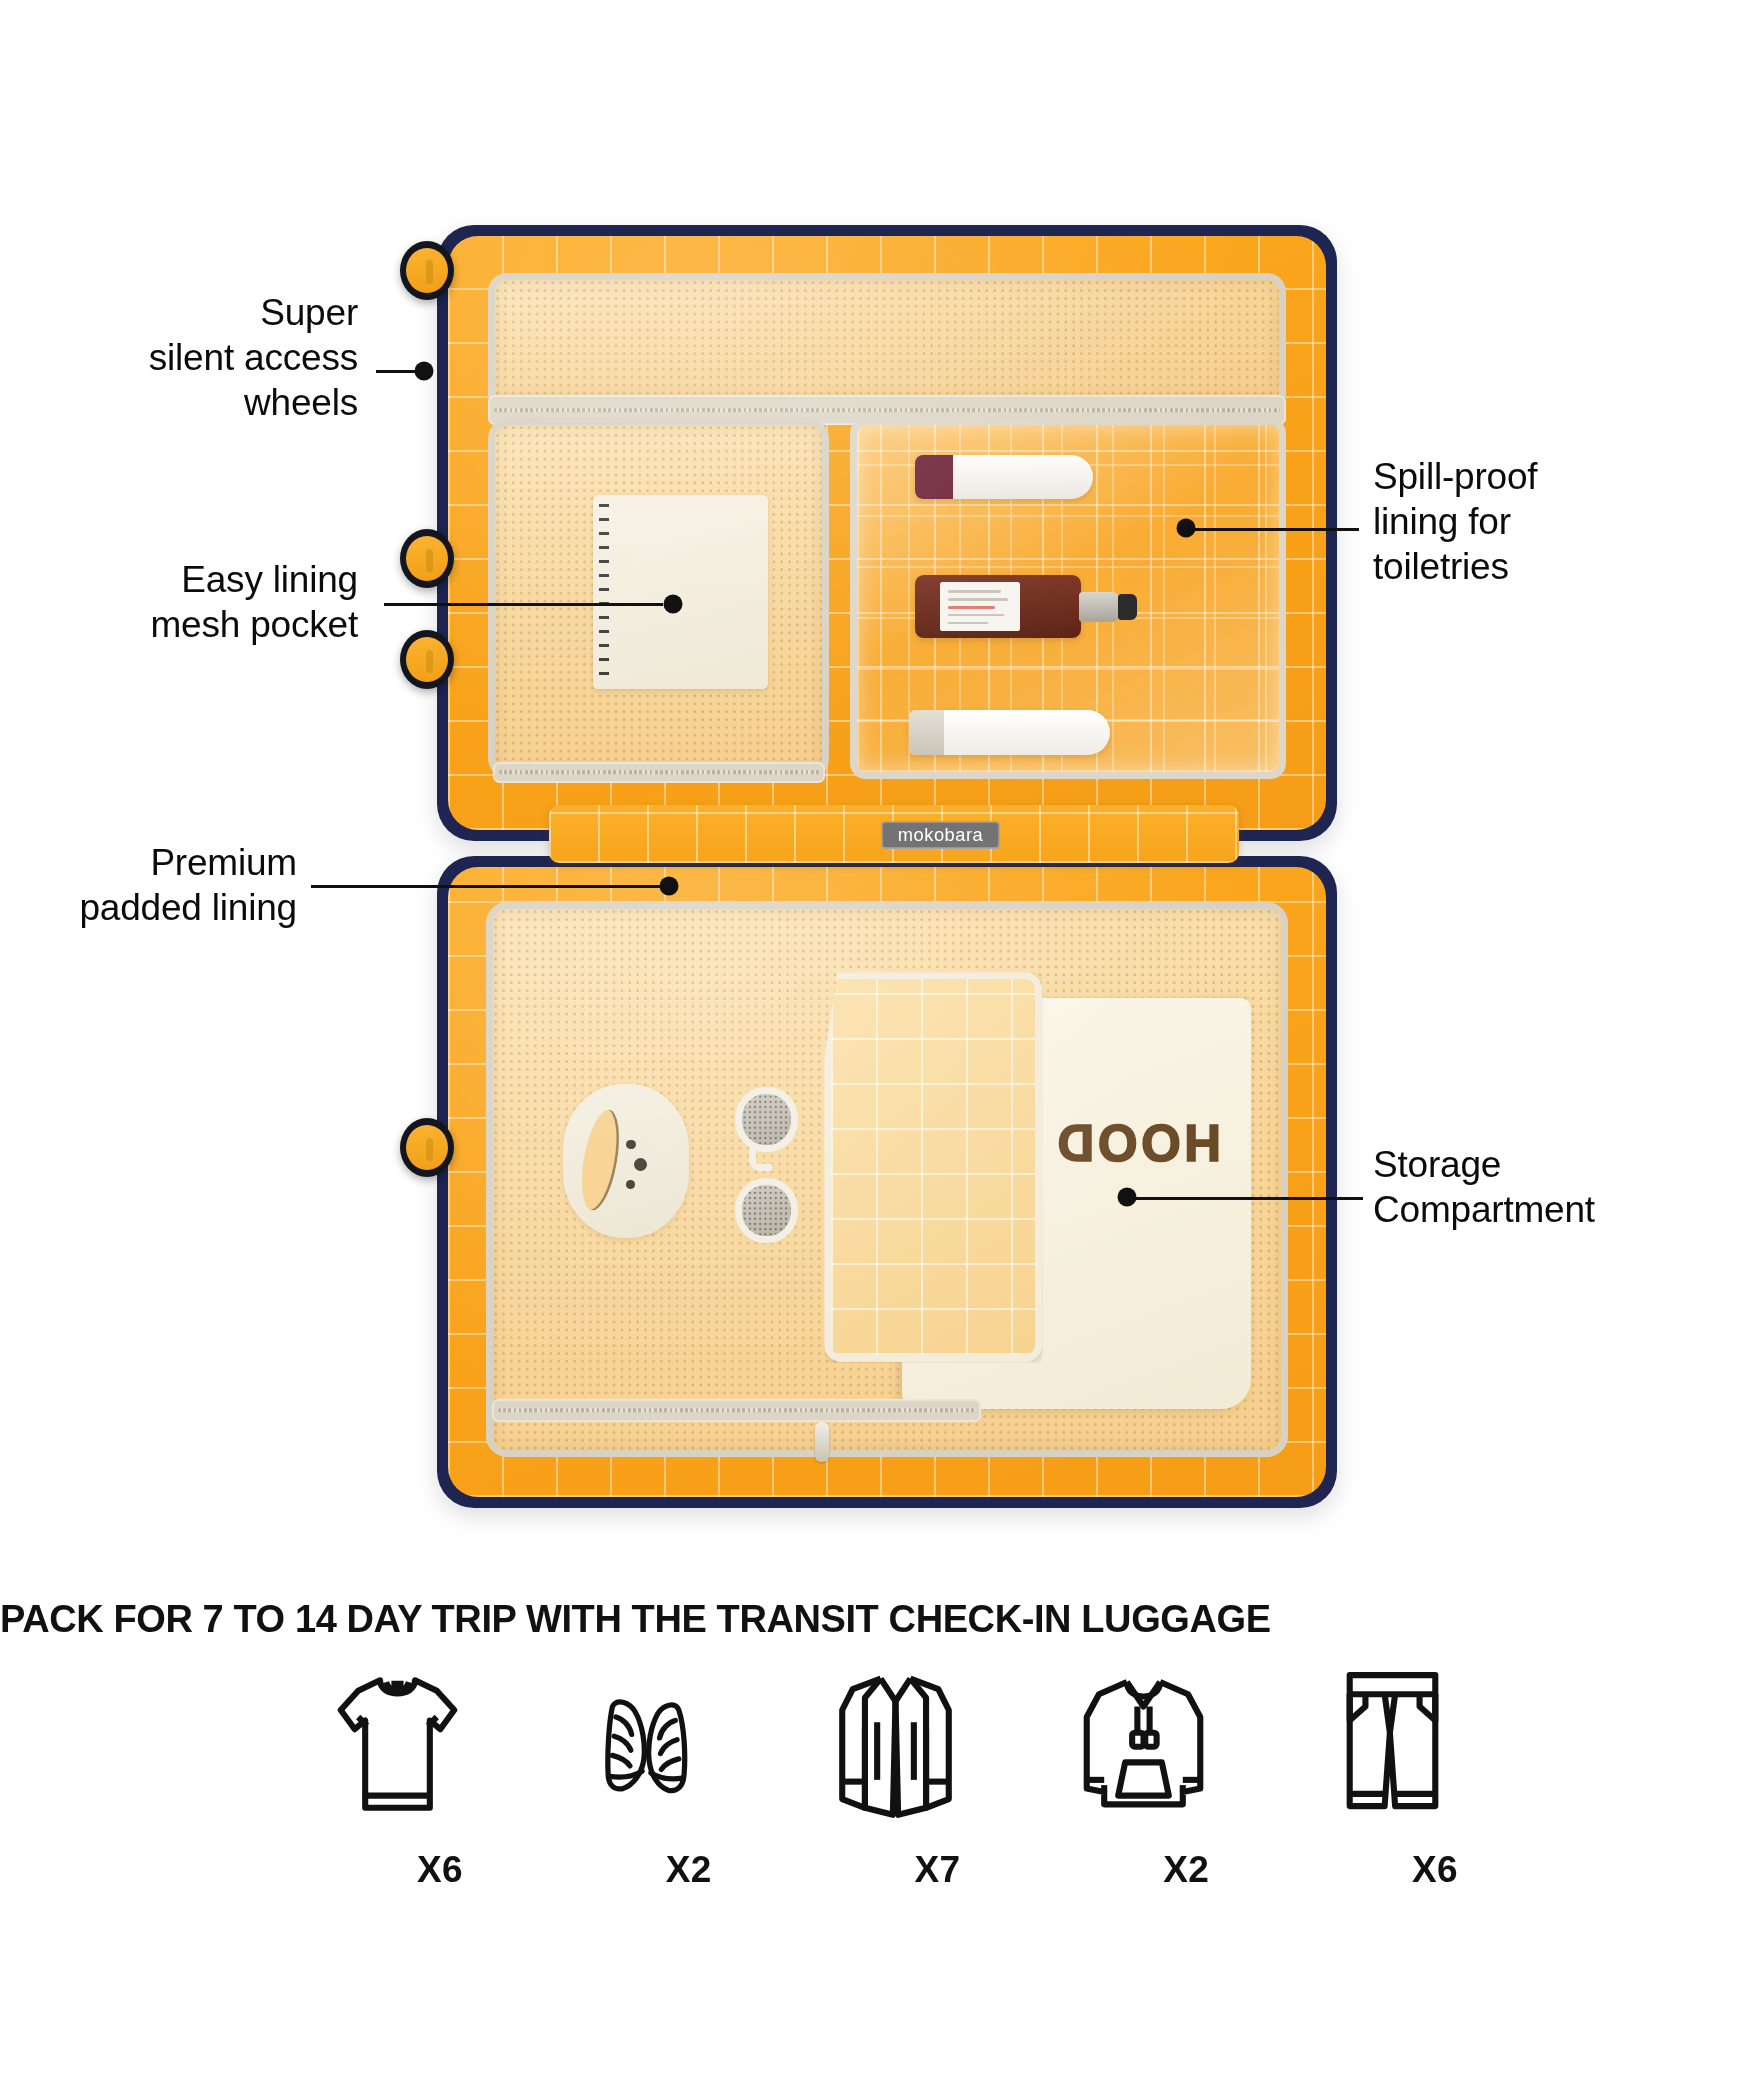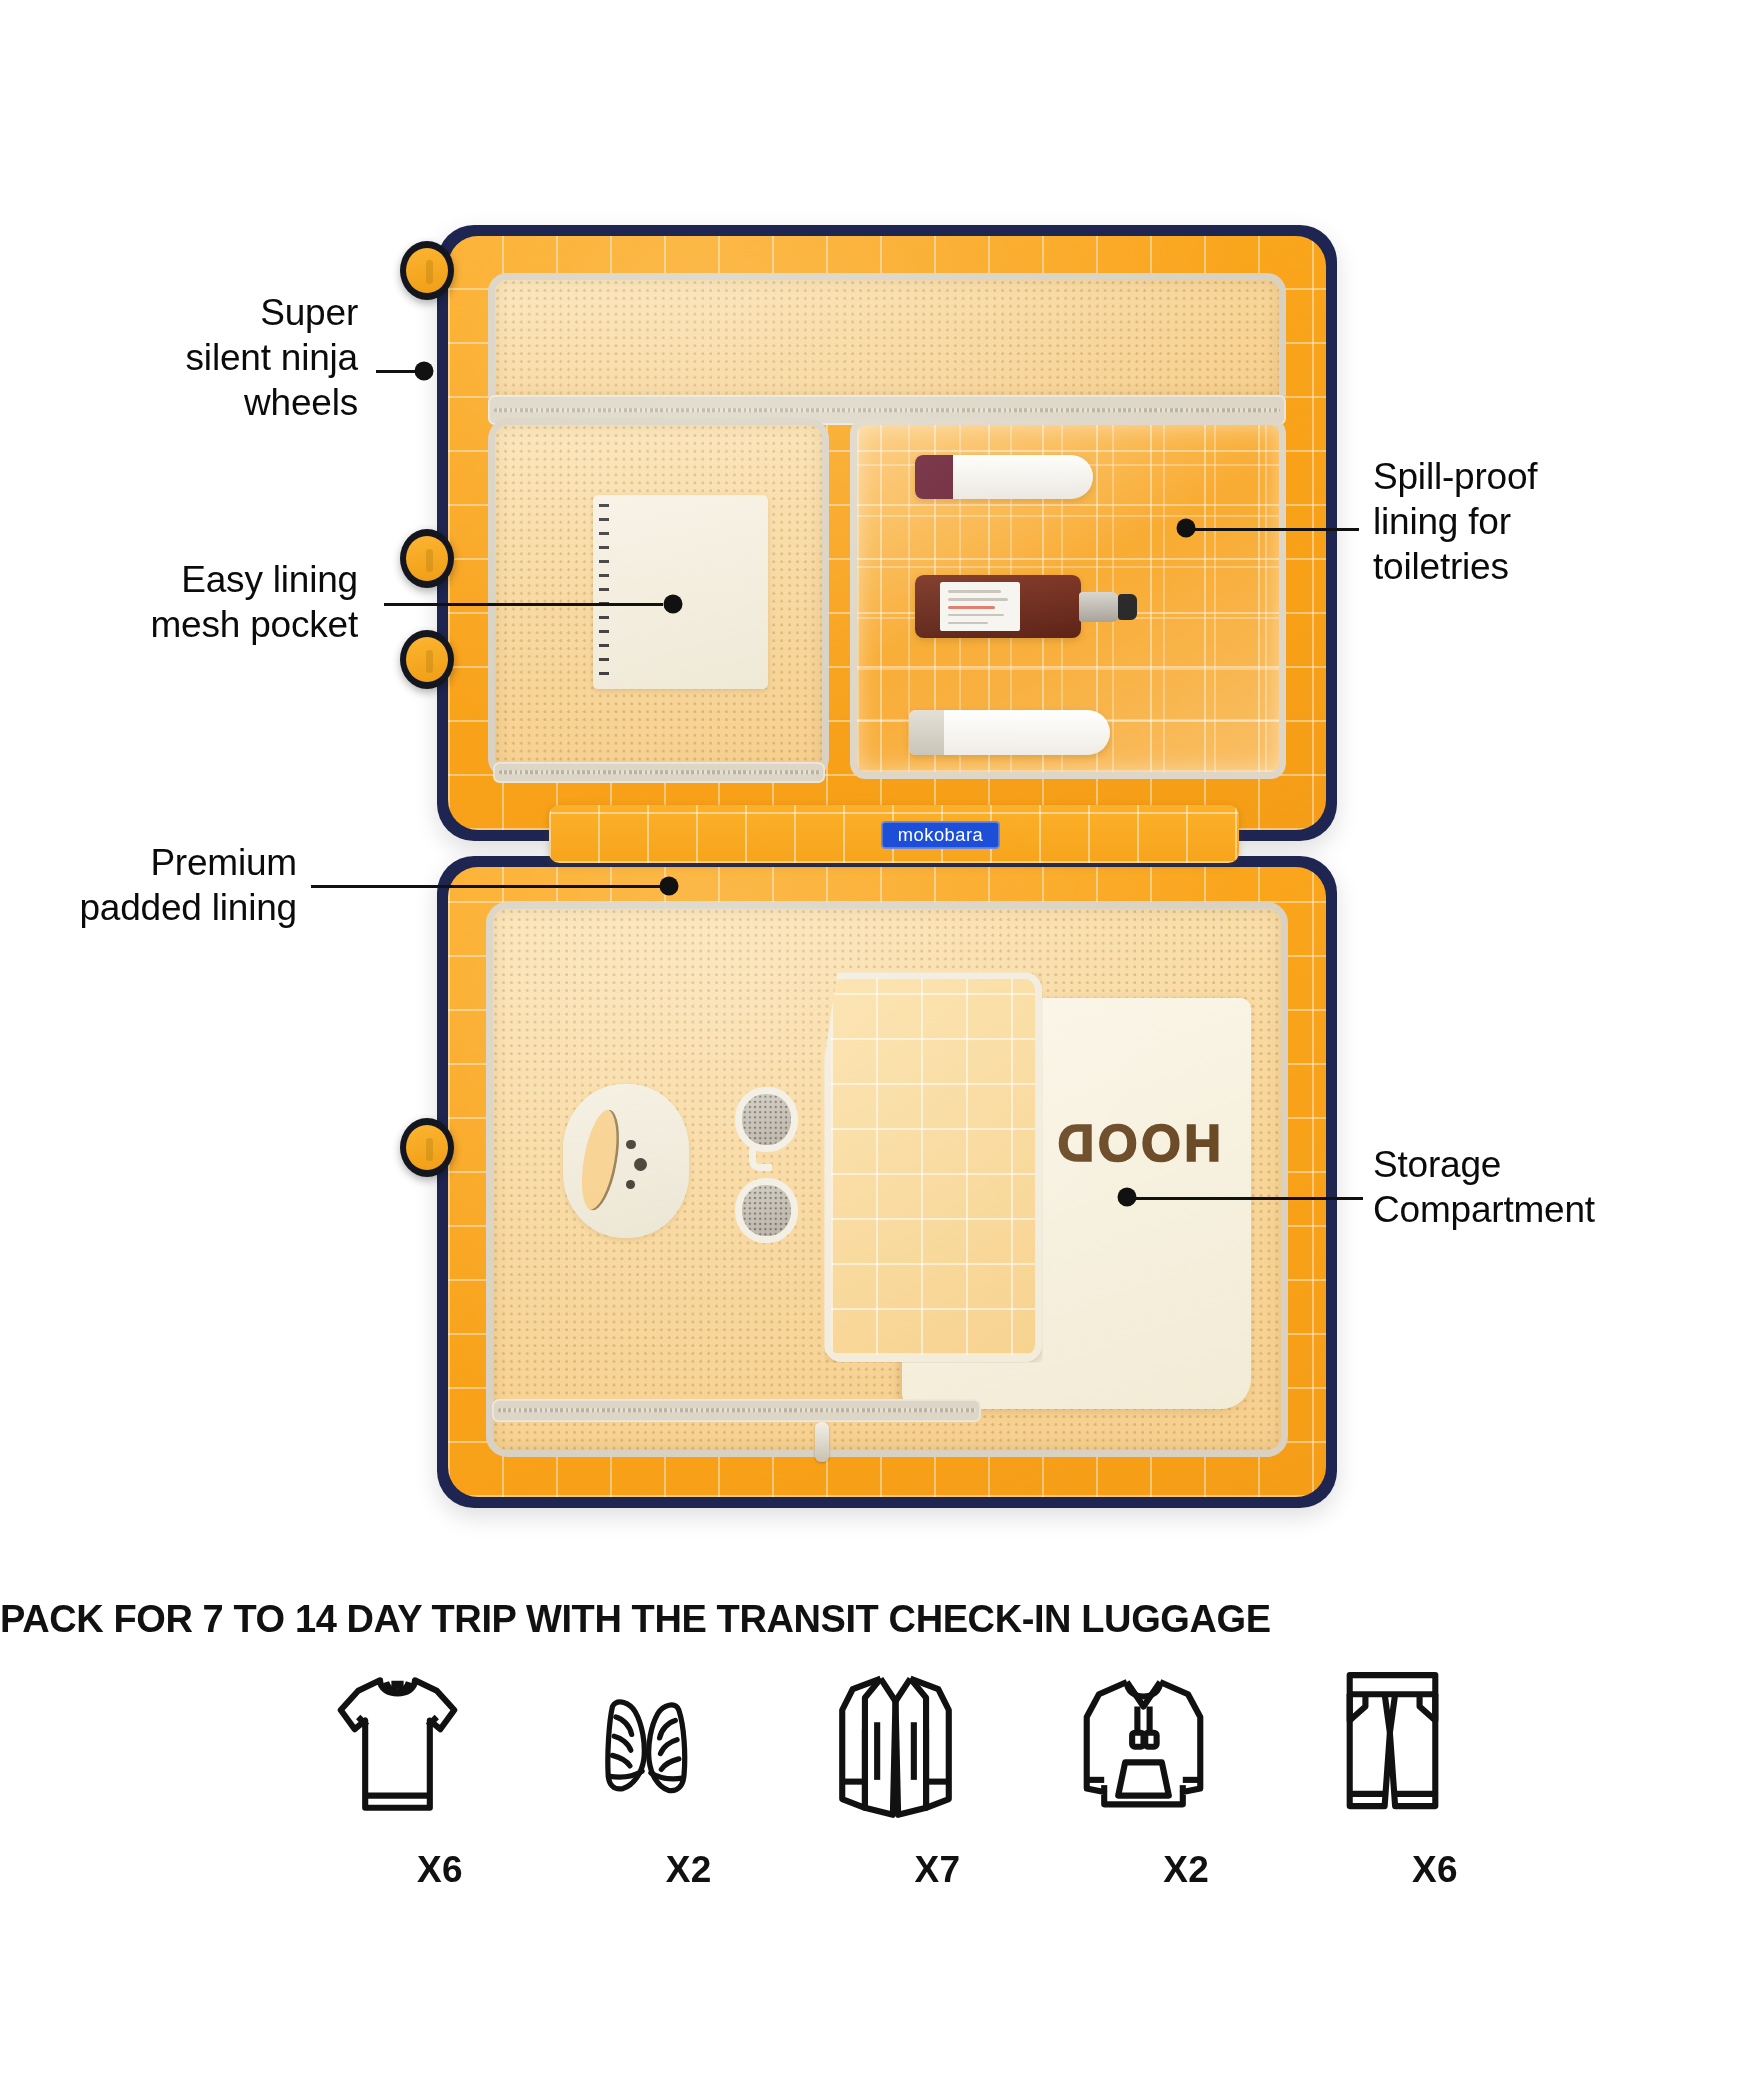"Super" div.callout { text: ninja -> access }
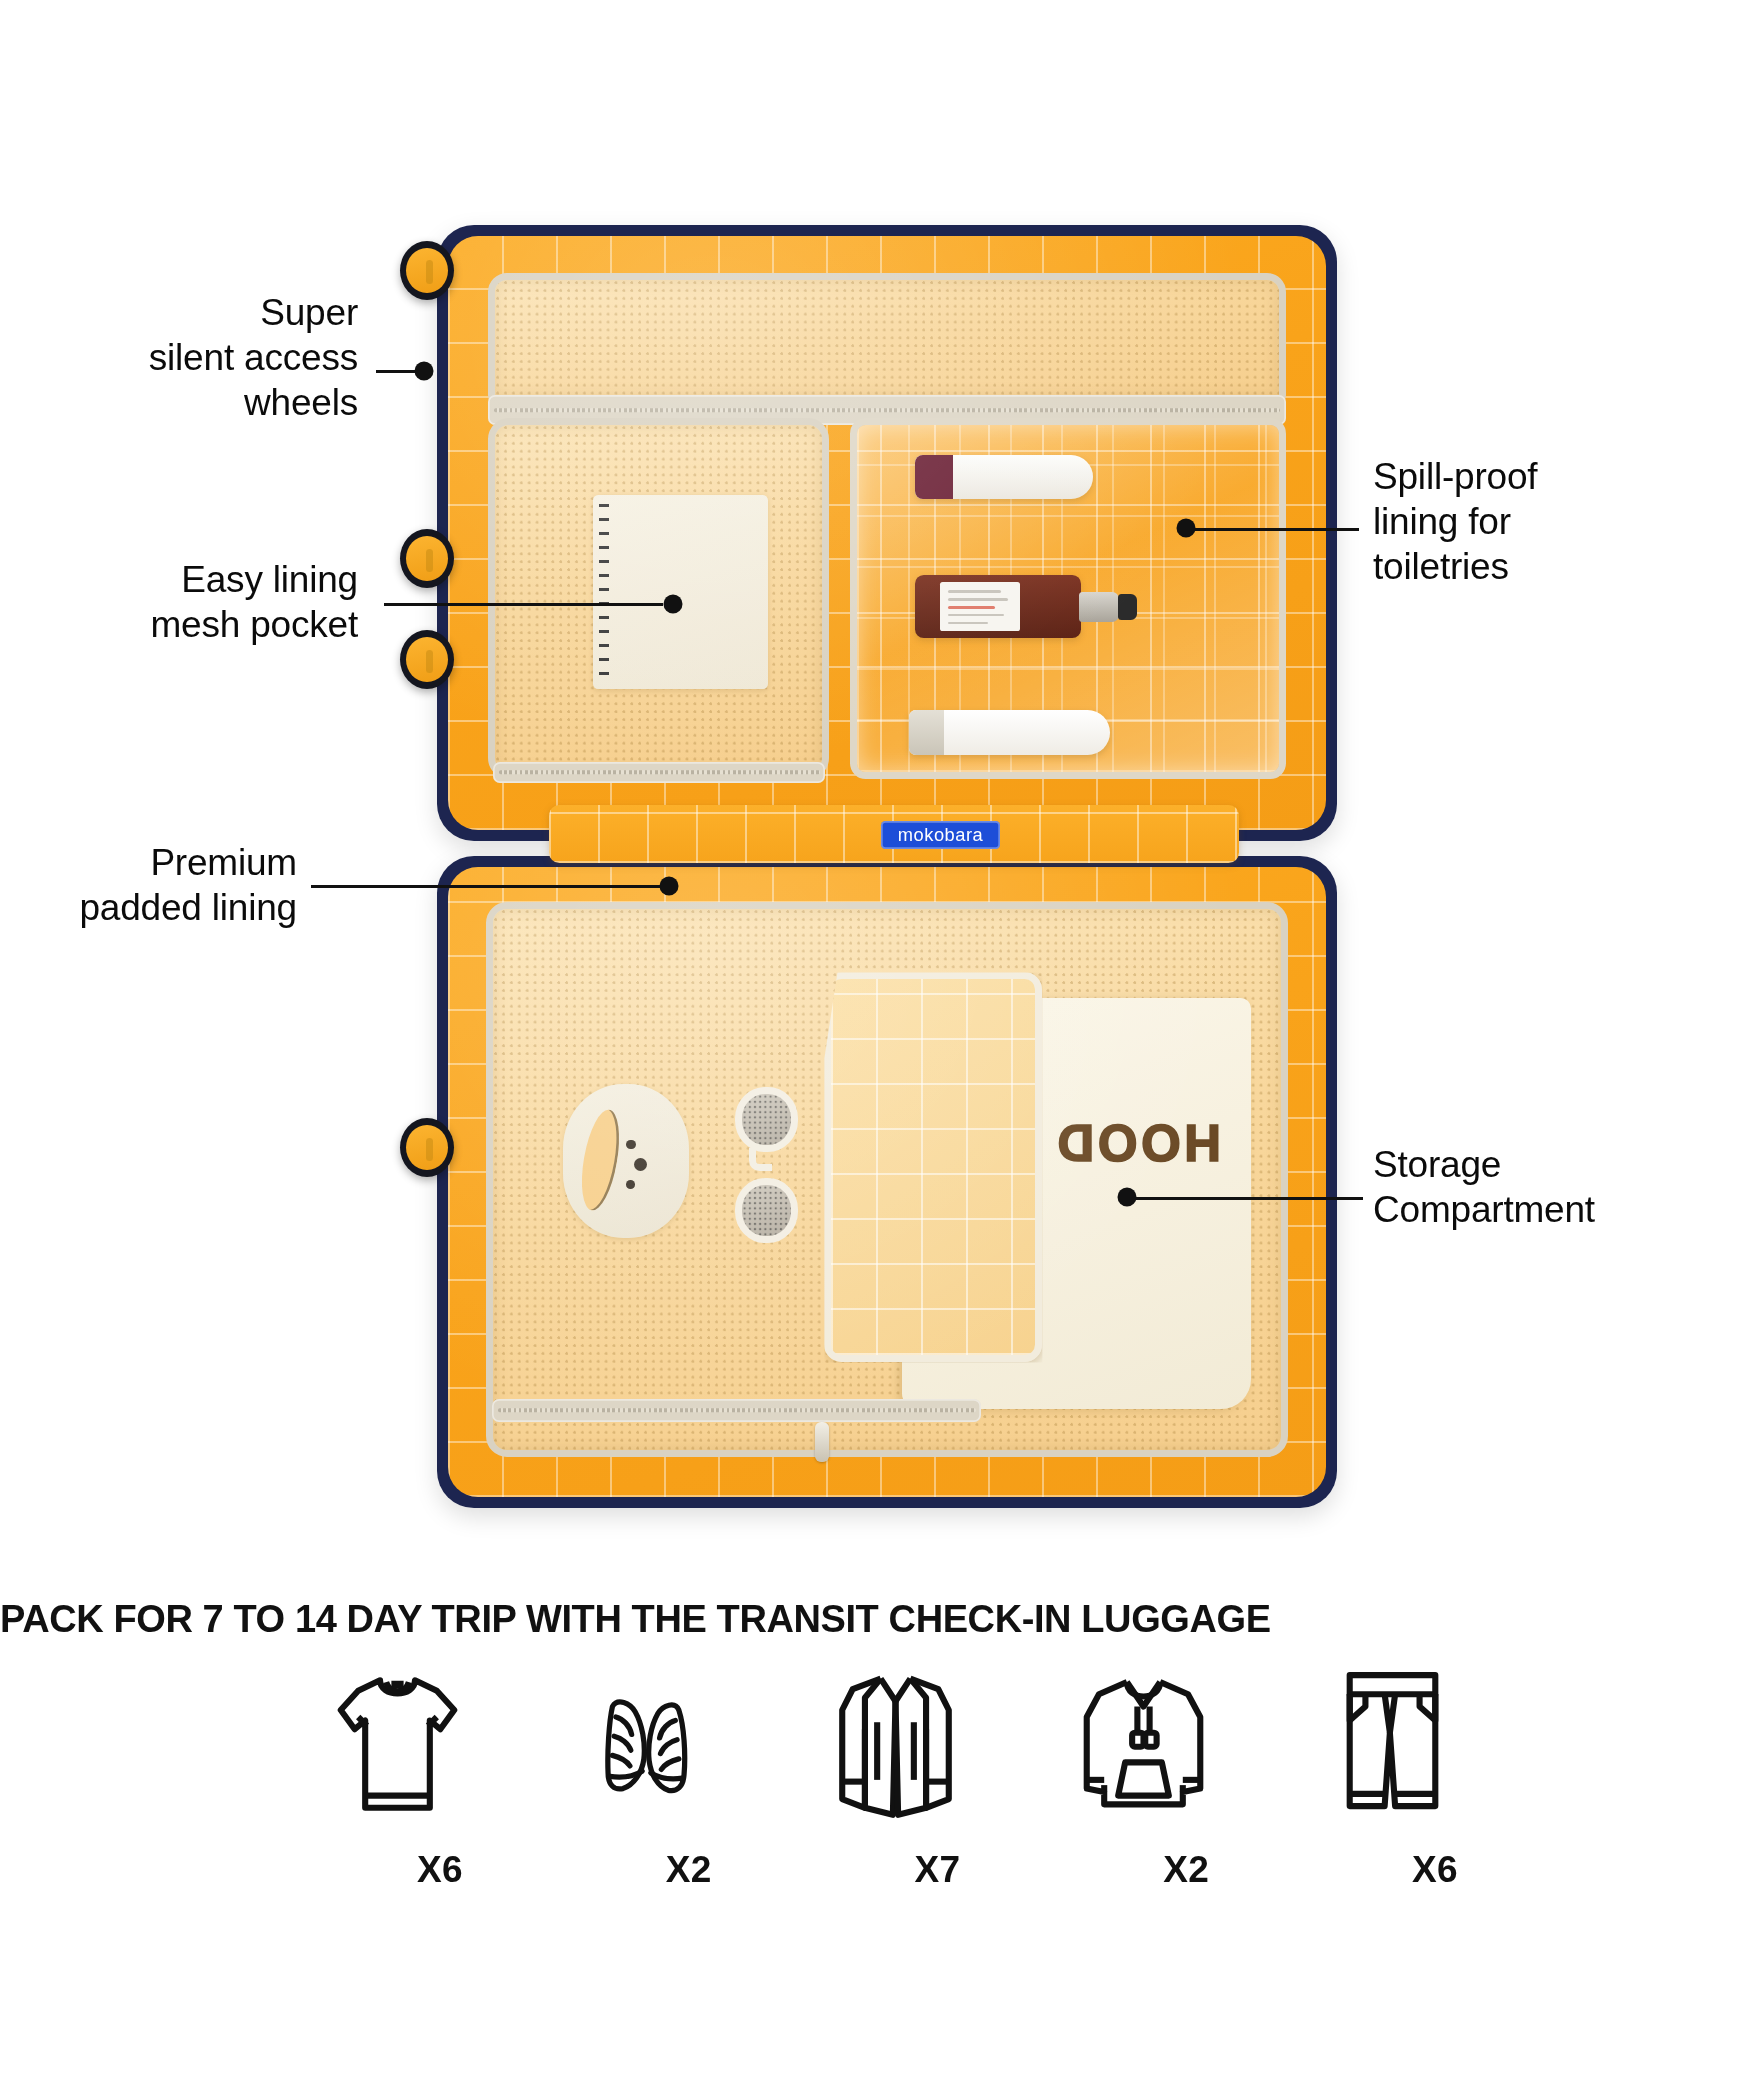"mokobara" .brand-tag { background: #1d4ed8 -> #737373 }
